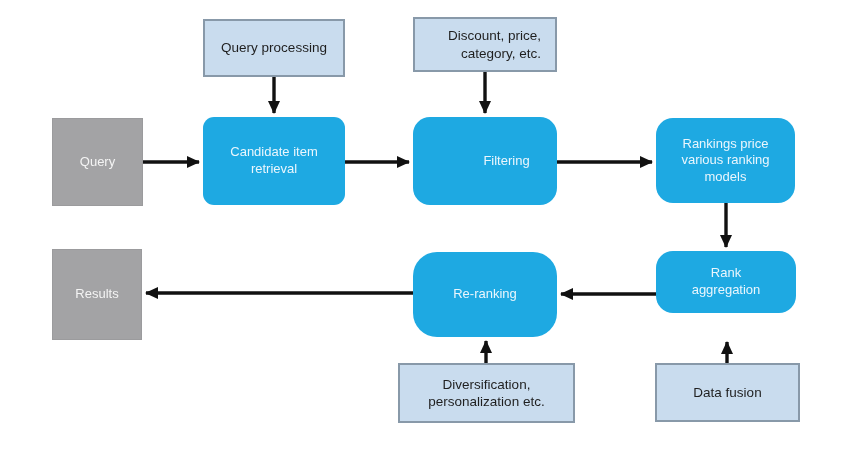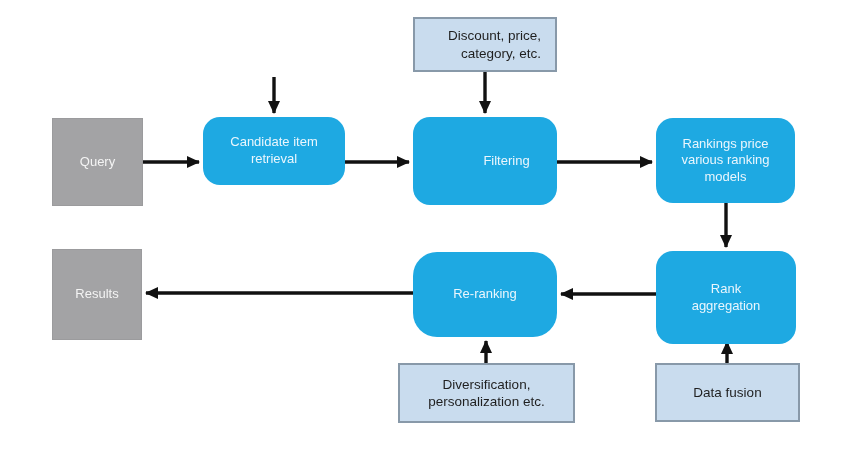"Query processing" div.box { html: none -> <div> <span>Query processing</span> </div> }
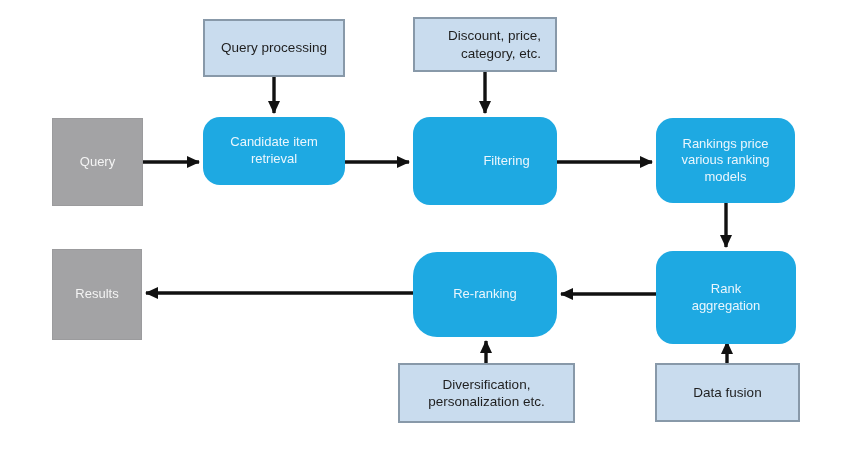"Candidate item retrieval" .n-cand { border-radius: none -> 11px; height: 68px -> 88px }
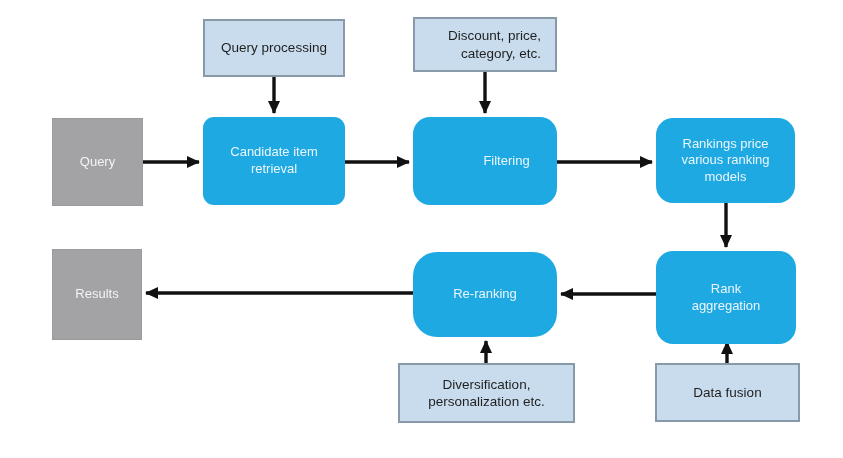"Rank aggregation" .n-agg { height: 93px -> 62px }
